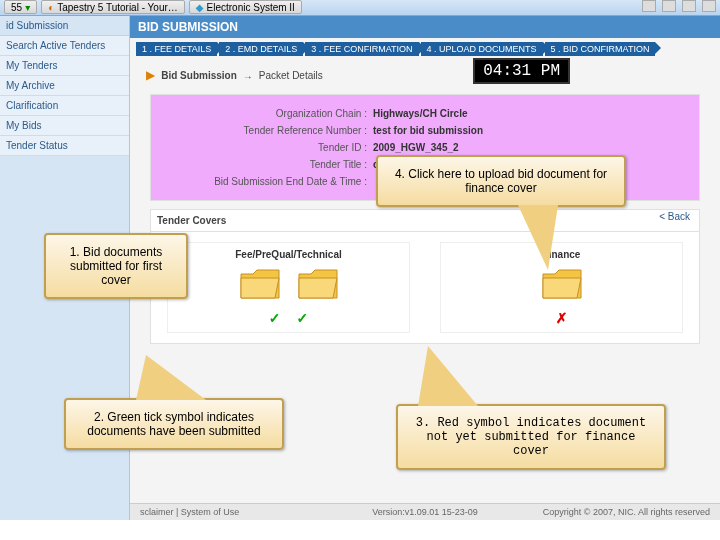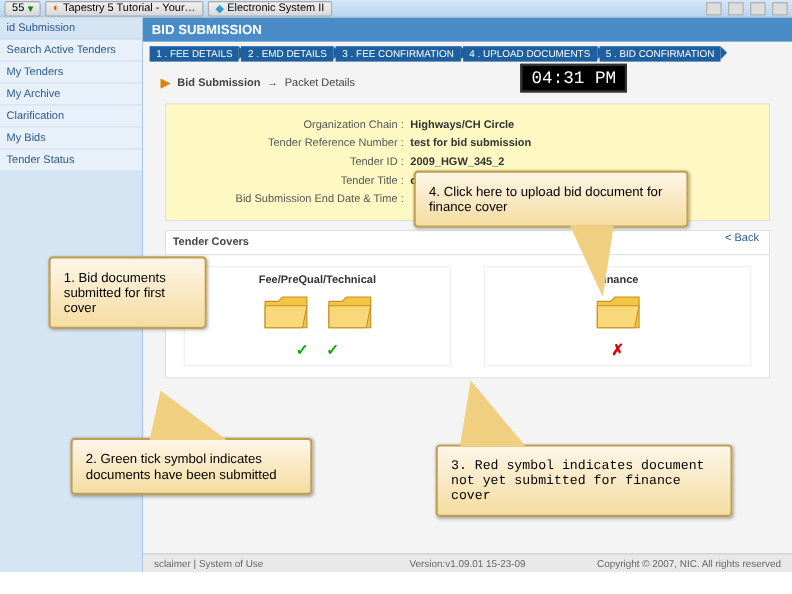"55" .taskbar { align-items: center -> flex-start }
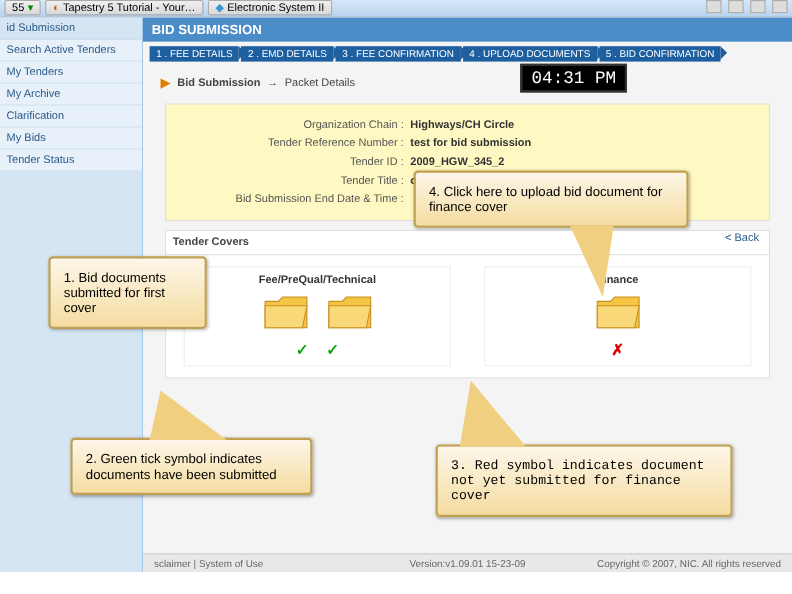"Organization Chain :" .details { background: #fef9c3 -> #f0abfc }
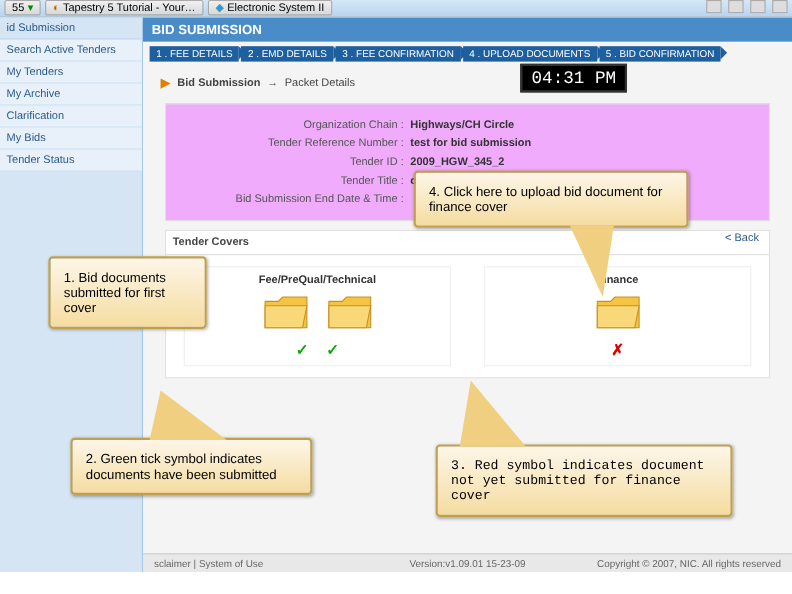"4. Click here to upload" .callout { text-align: left -> center }
